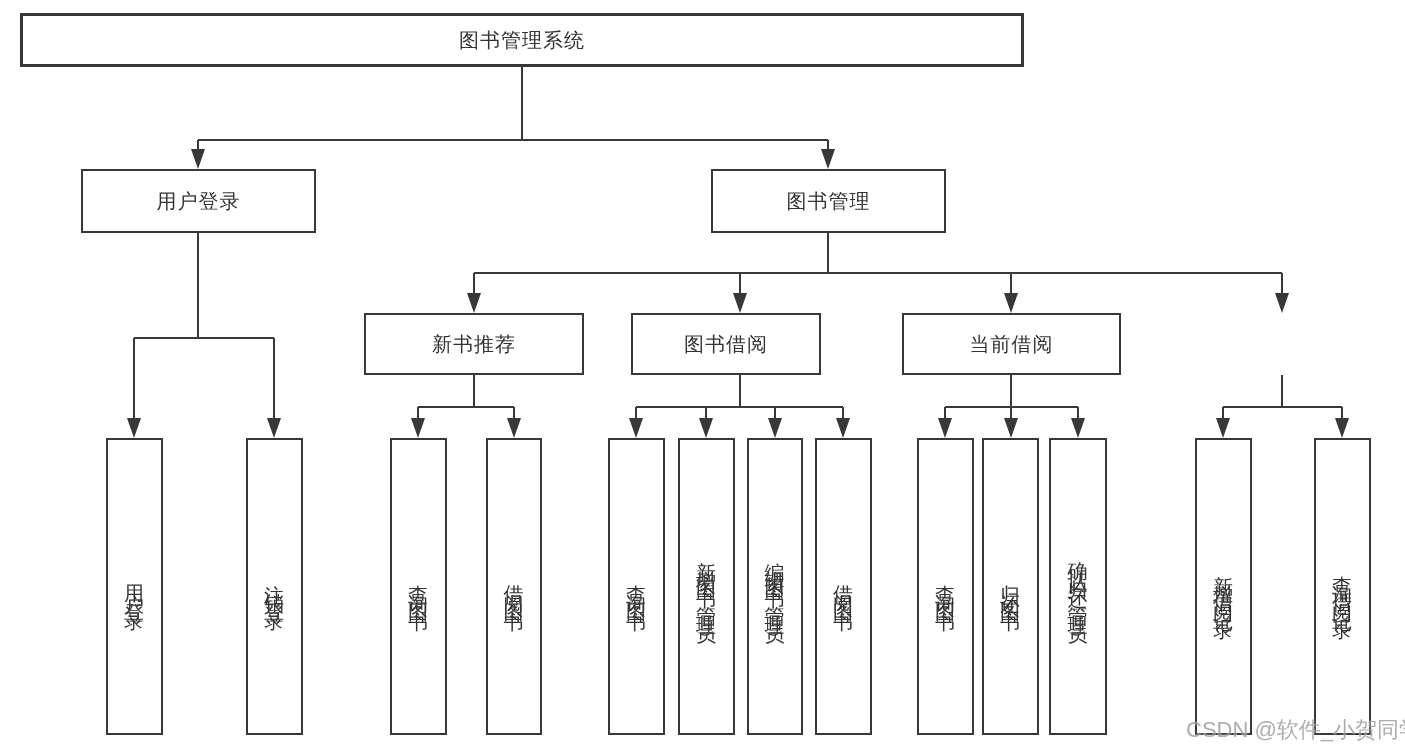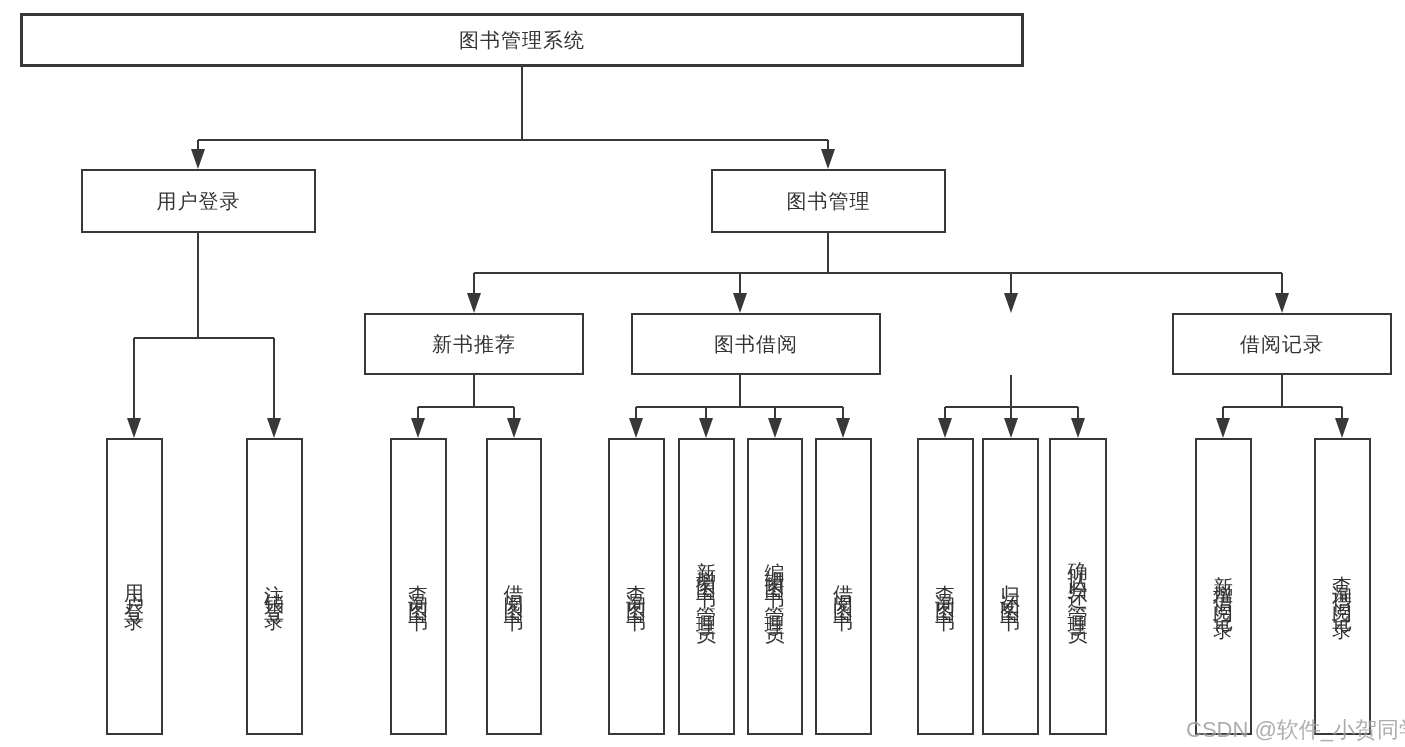"图书借阅" div.node { width: 250px -> 190px }
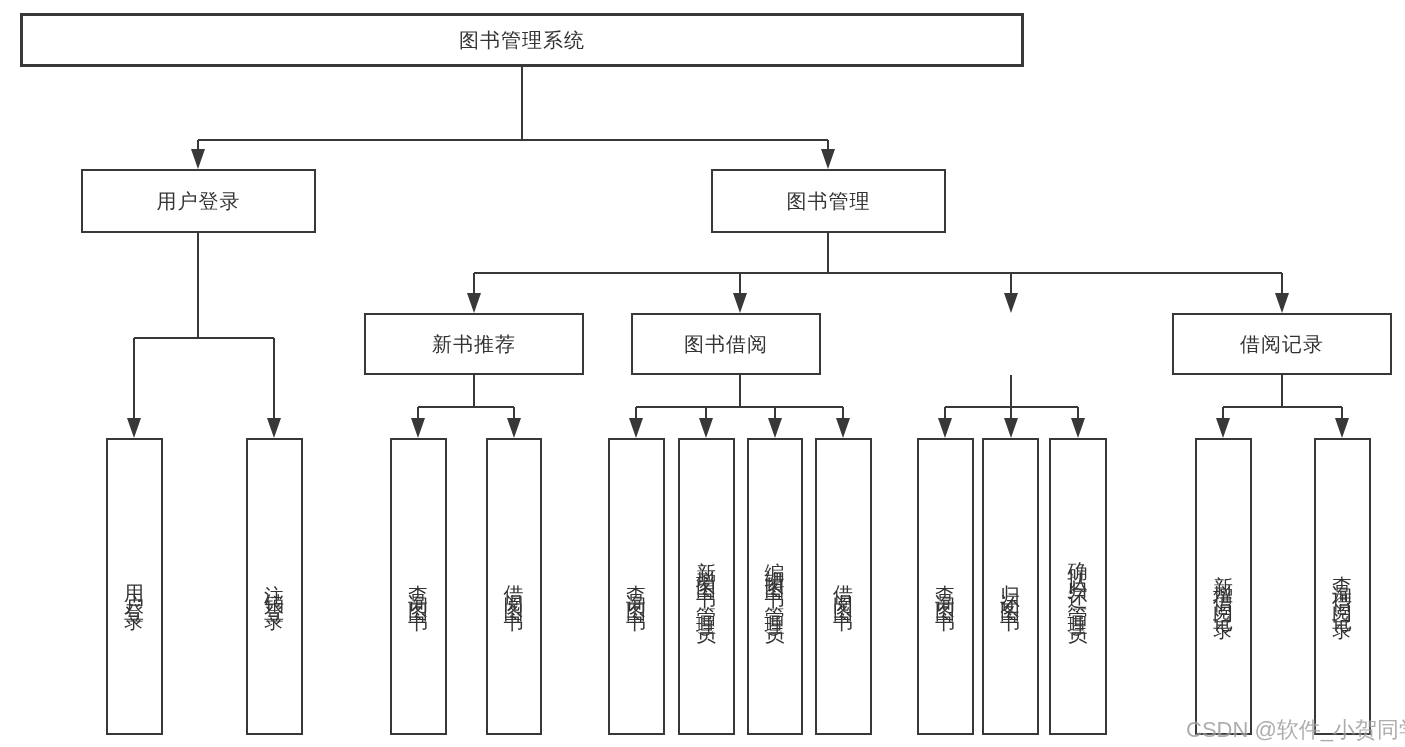"当前借阅" div.node { html: none -> <div> <span>当前借阅</span> </div> }
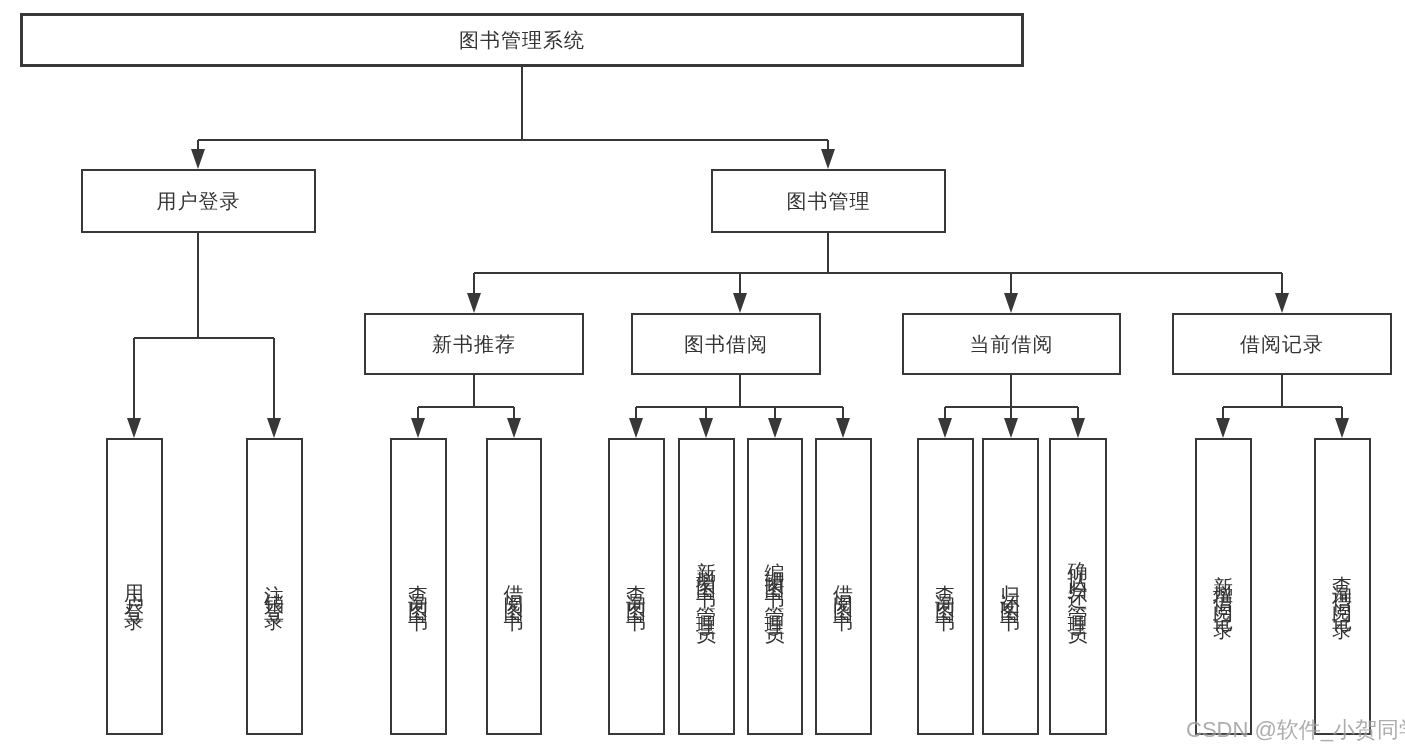"借阅记录" div.node { html: <div> <span>借阅记录</span> </div> -> none }
